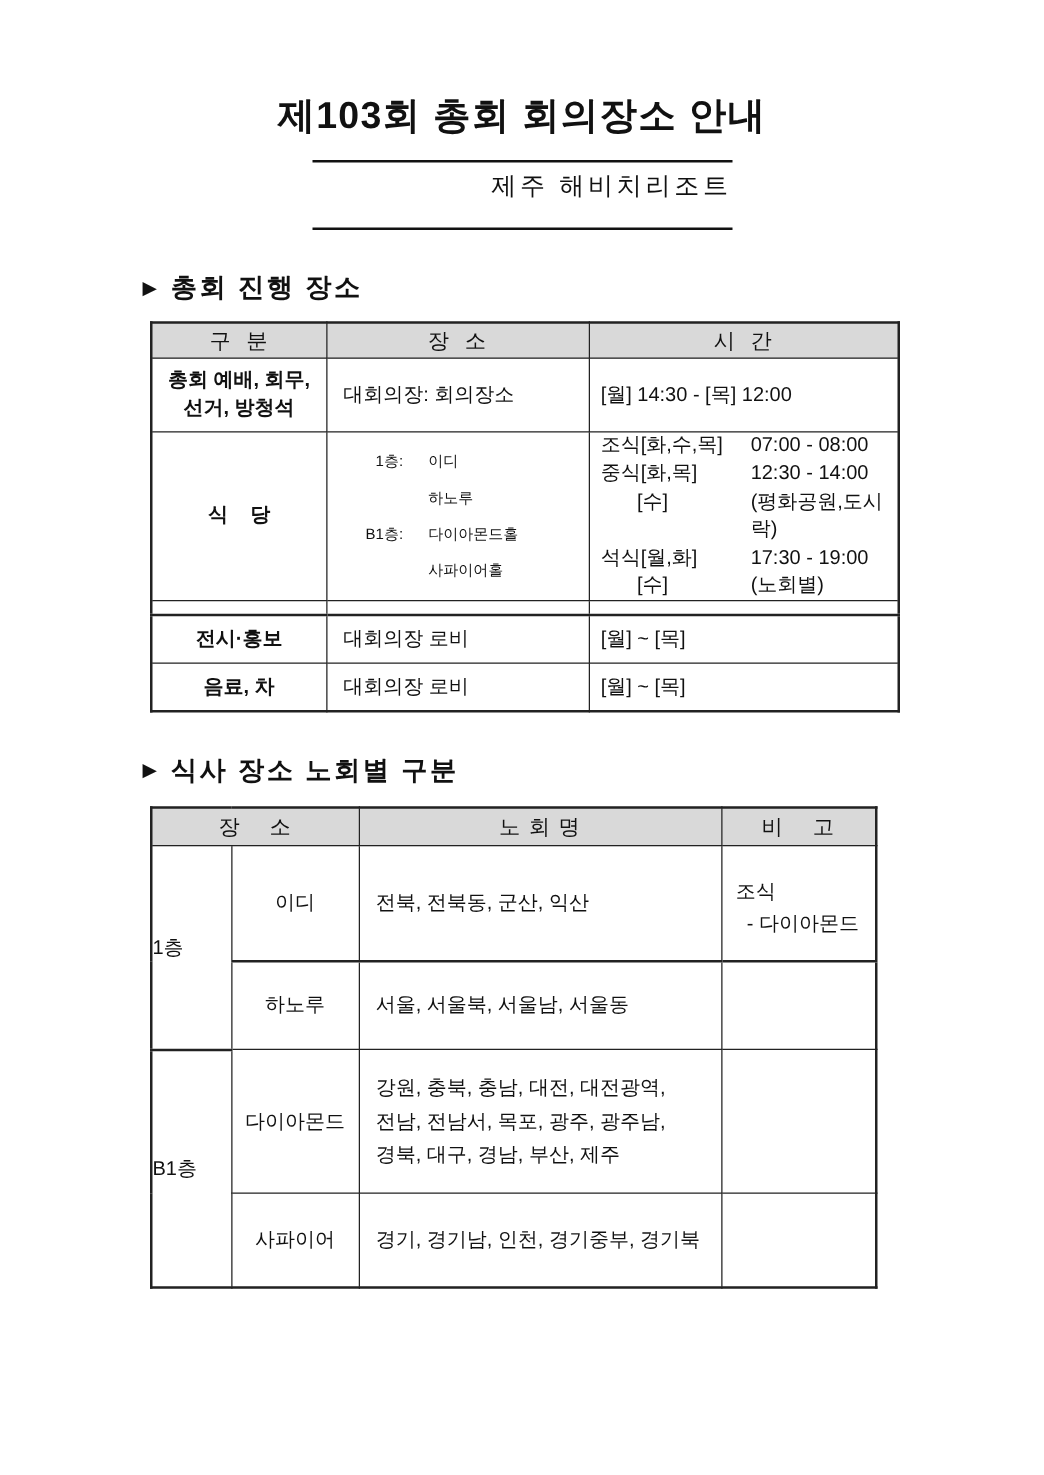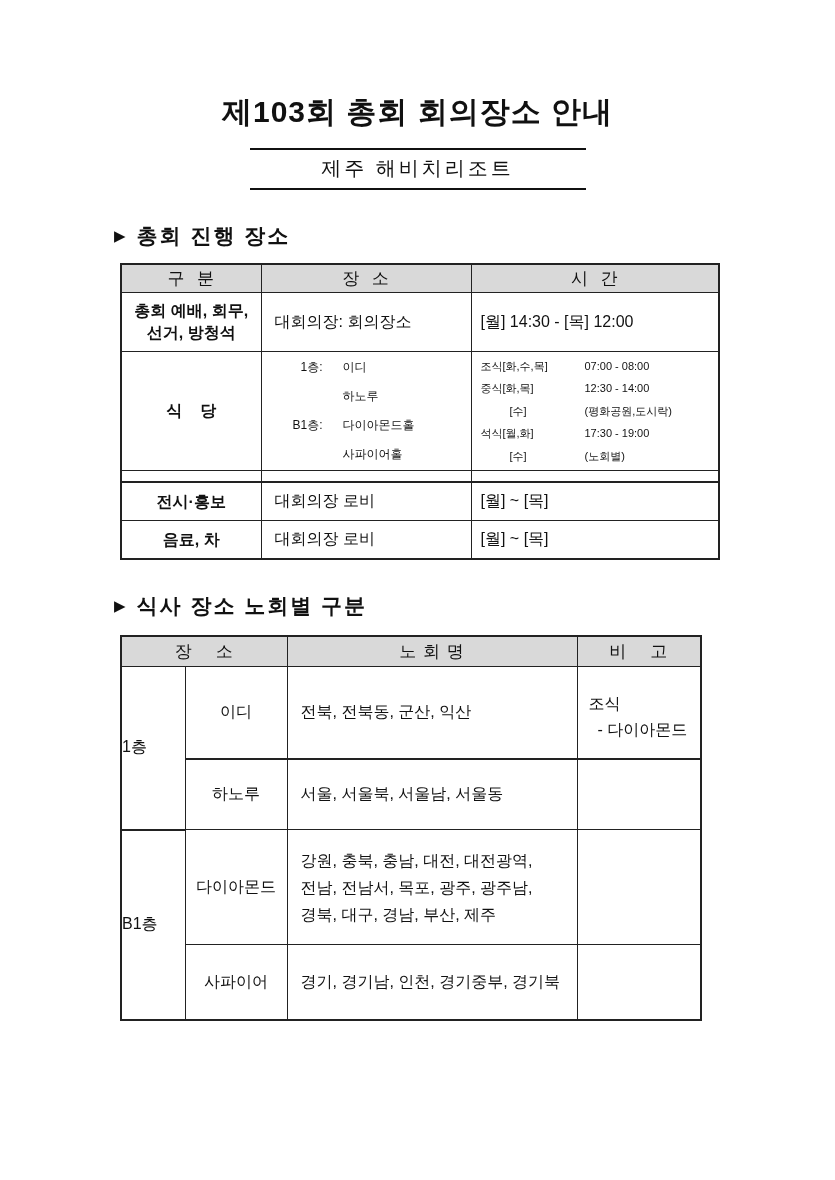"제103회 총회 회의장소 안내" .title { padding-top: 92px -> 72px }
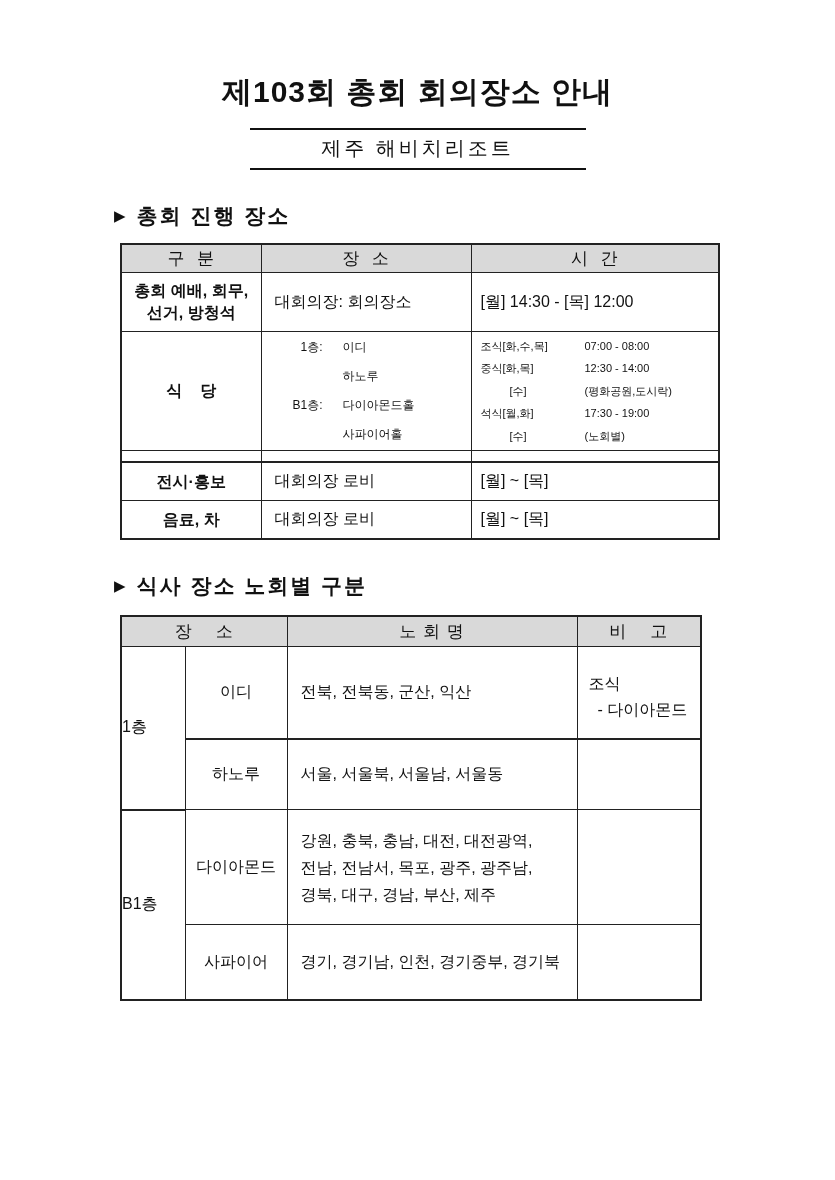"제주 해비치리조트" .subtitle-box { padding: 5px 0 6px -> 5px 0 20px; text-align: center -> right }
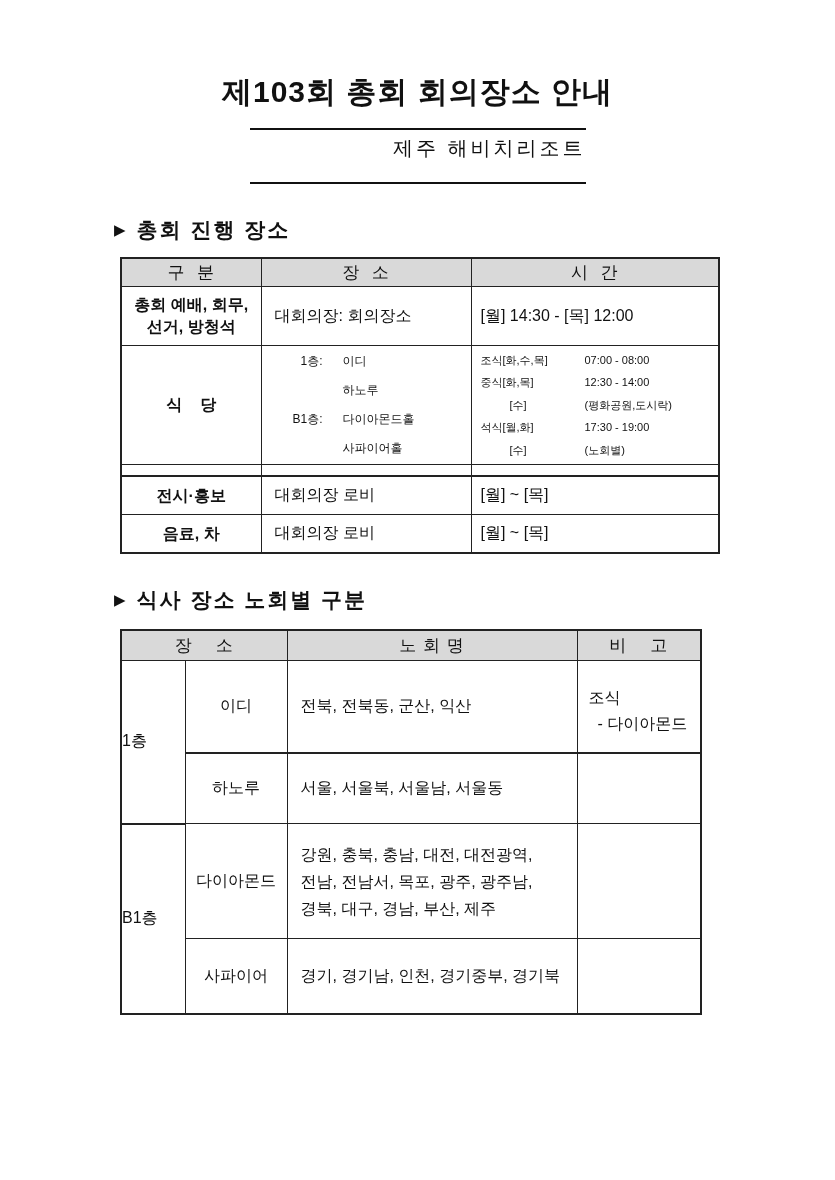"조식[화,수,목]" .time-pairs { column-gap: 0 -> 16px; font-size: 11px -> 16px }
